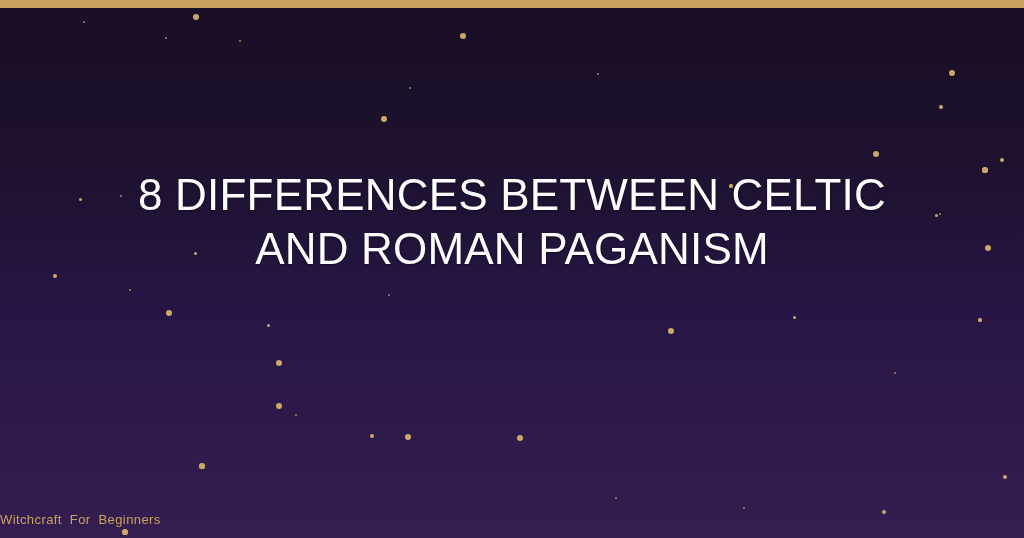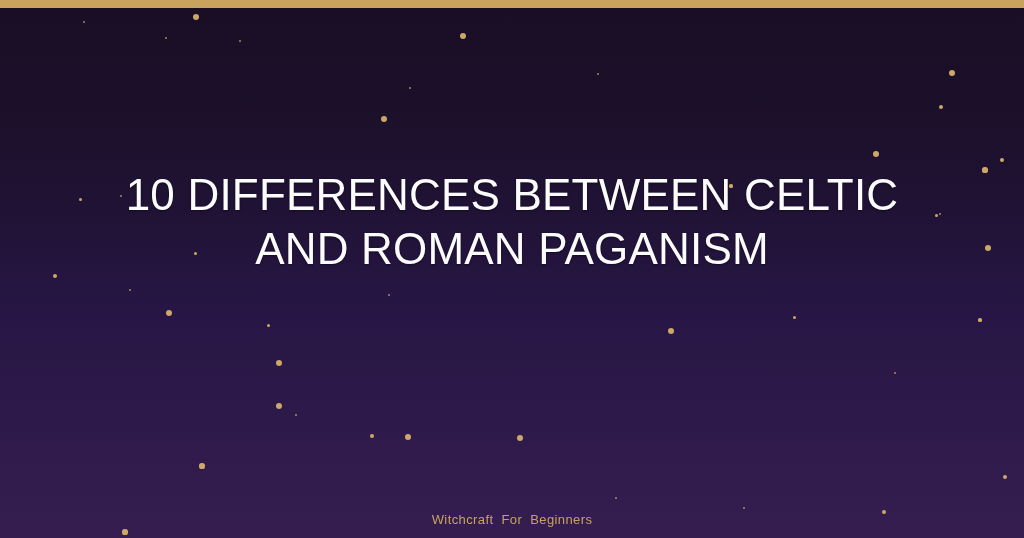"10 DIFFERENCES BETWEEN CELTIC" div { text: 10 -> 8 }
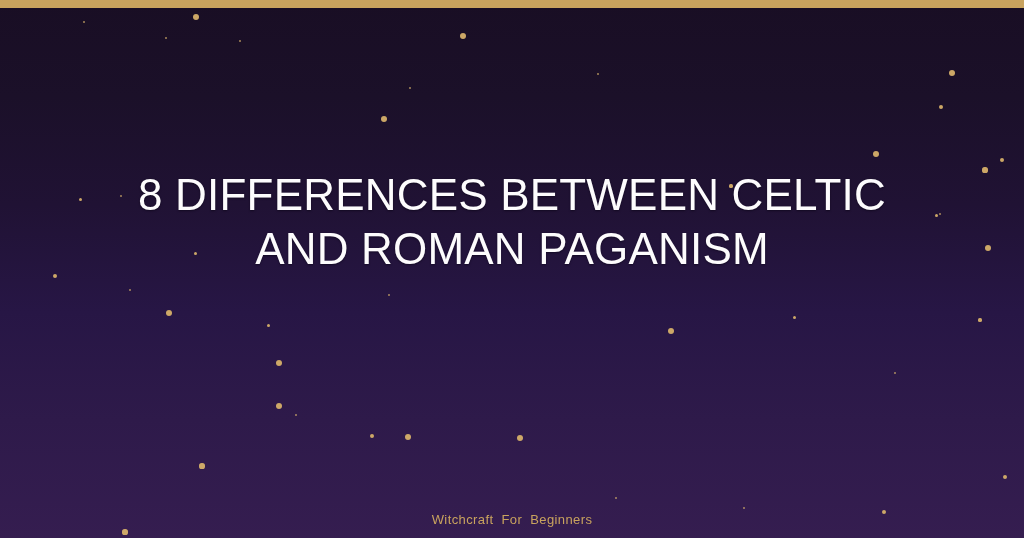"Witchcraft For Beginners" #footer { text-align: center -> left }
